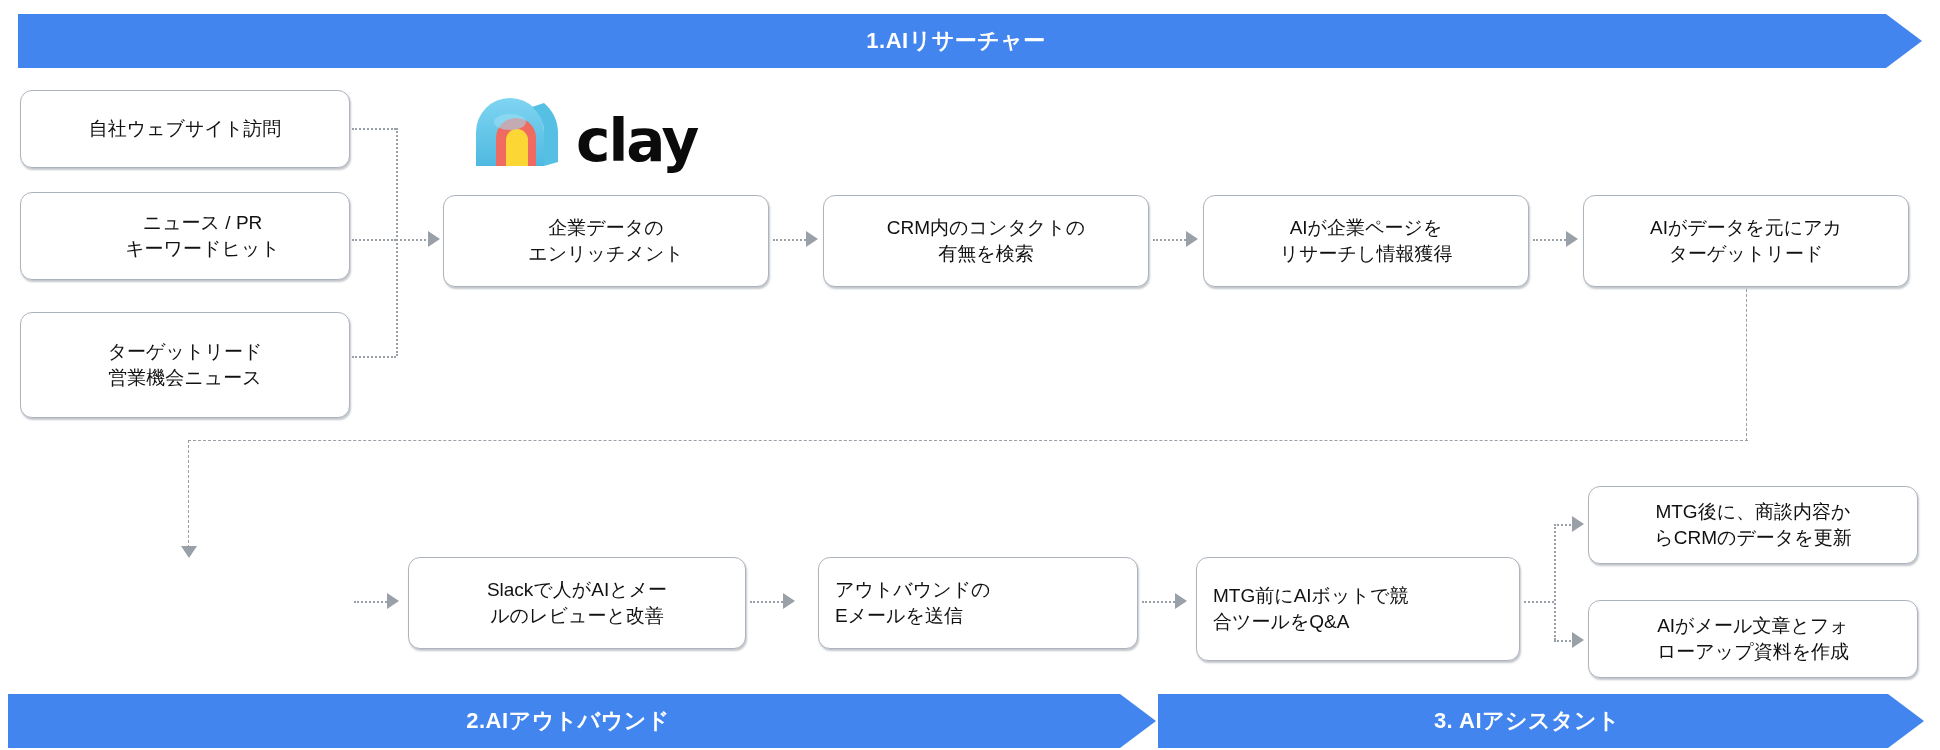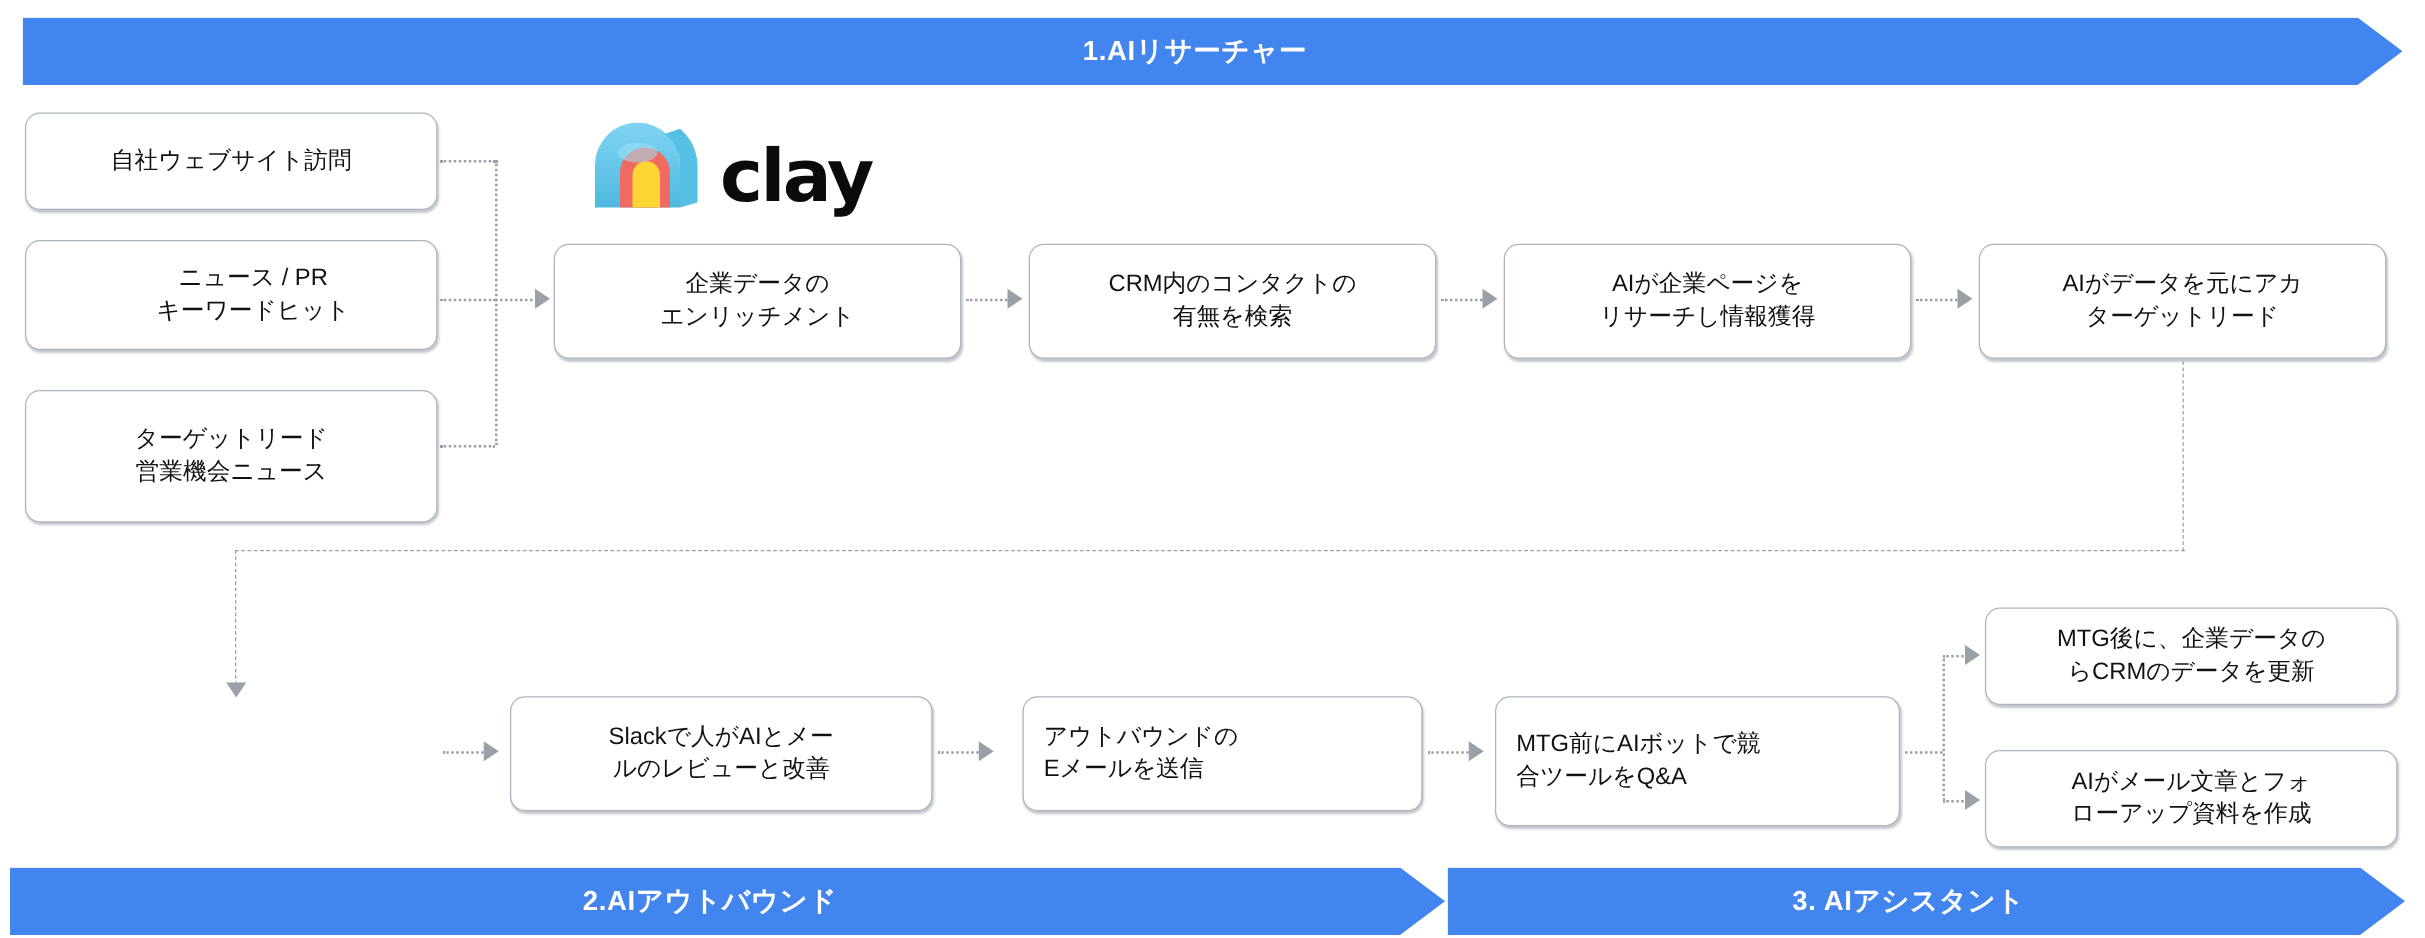"MTG後に、企業データの" div.node { text: 企業データの -> 商談内容か }
